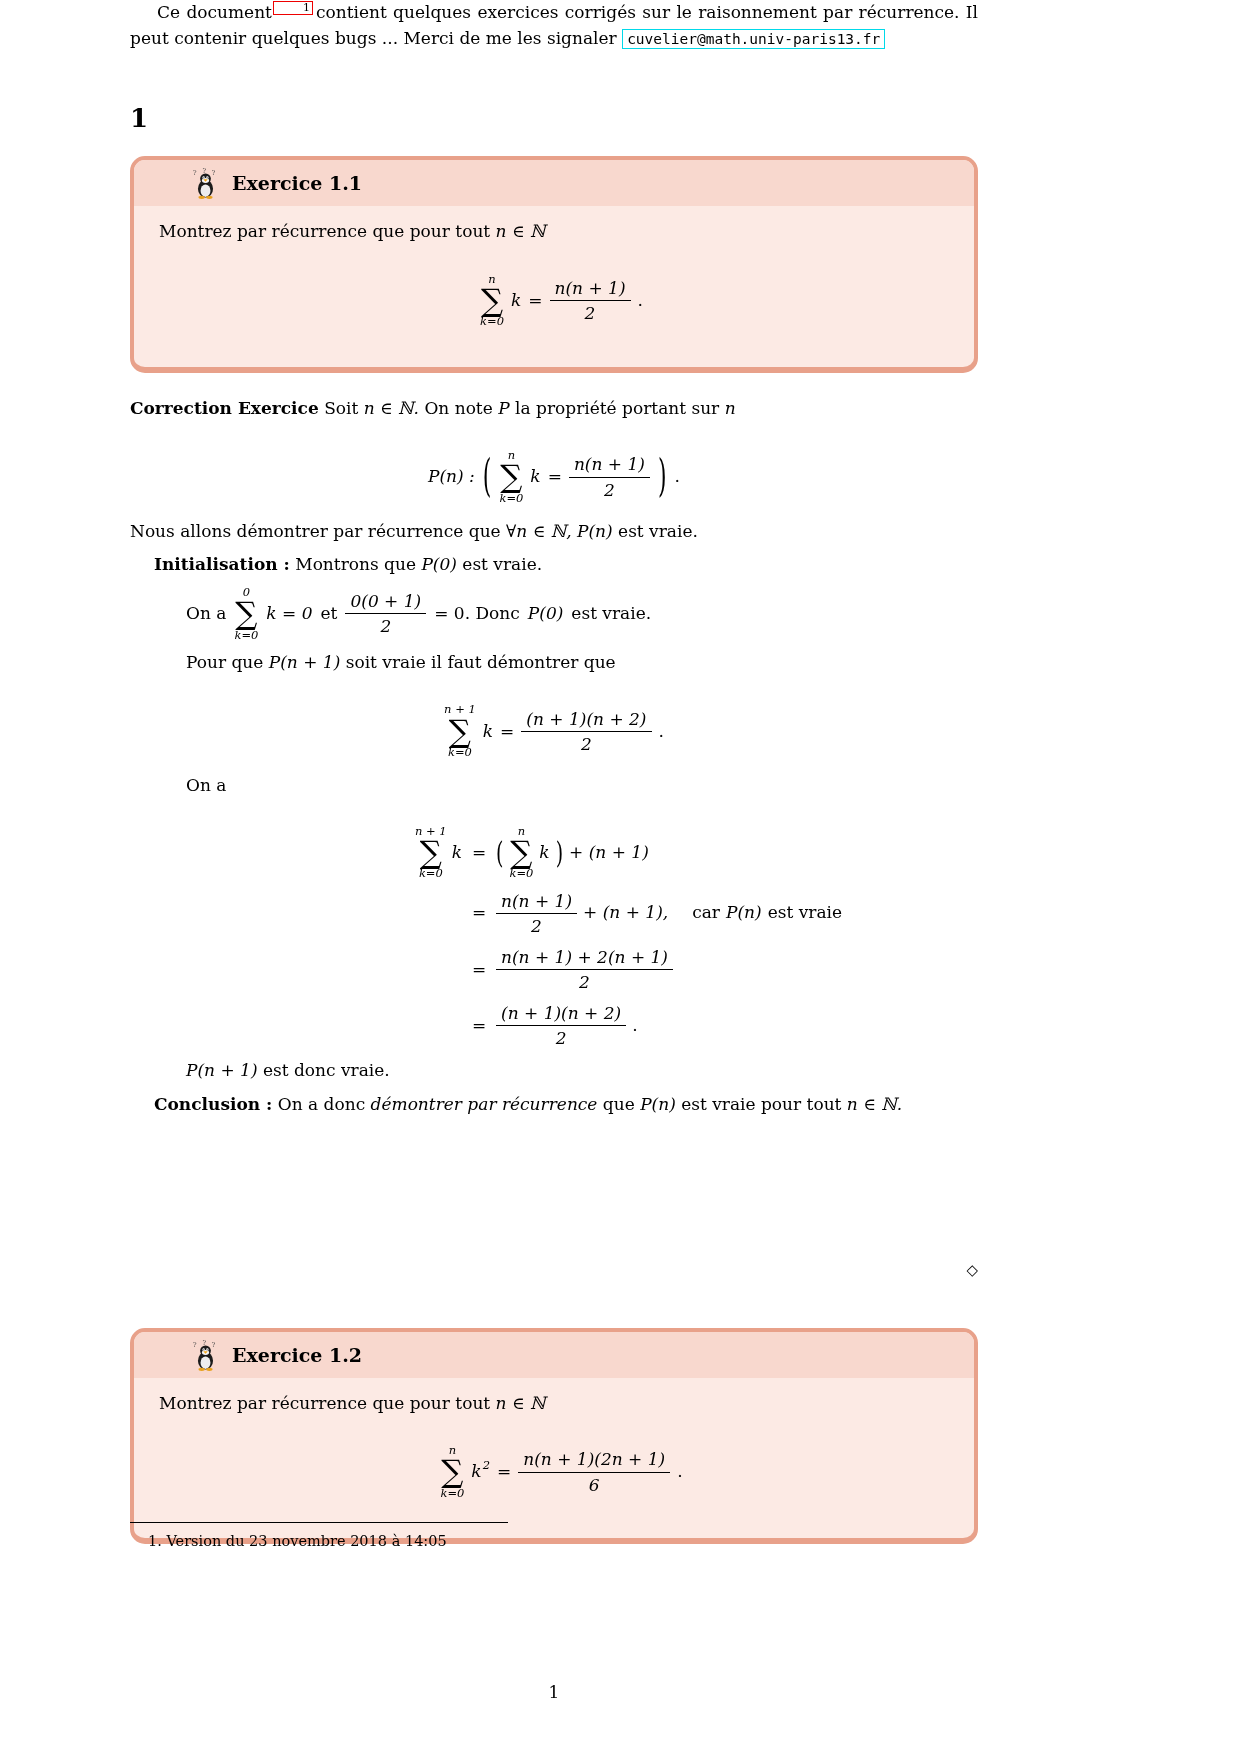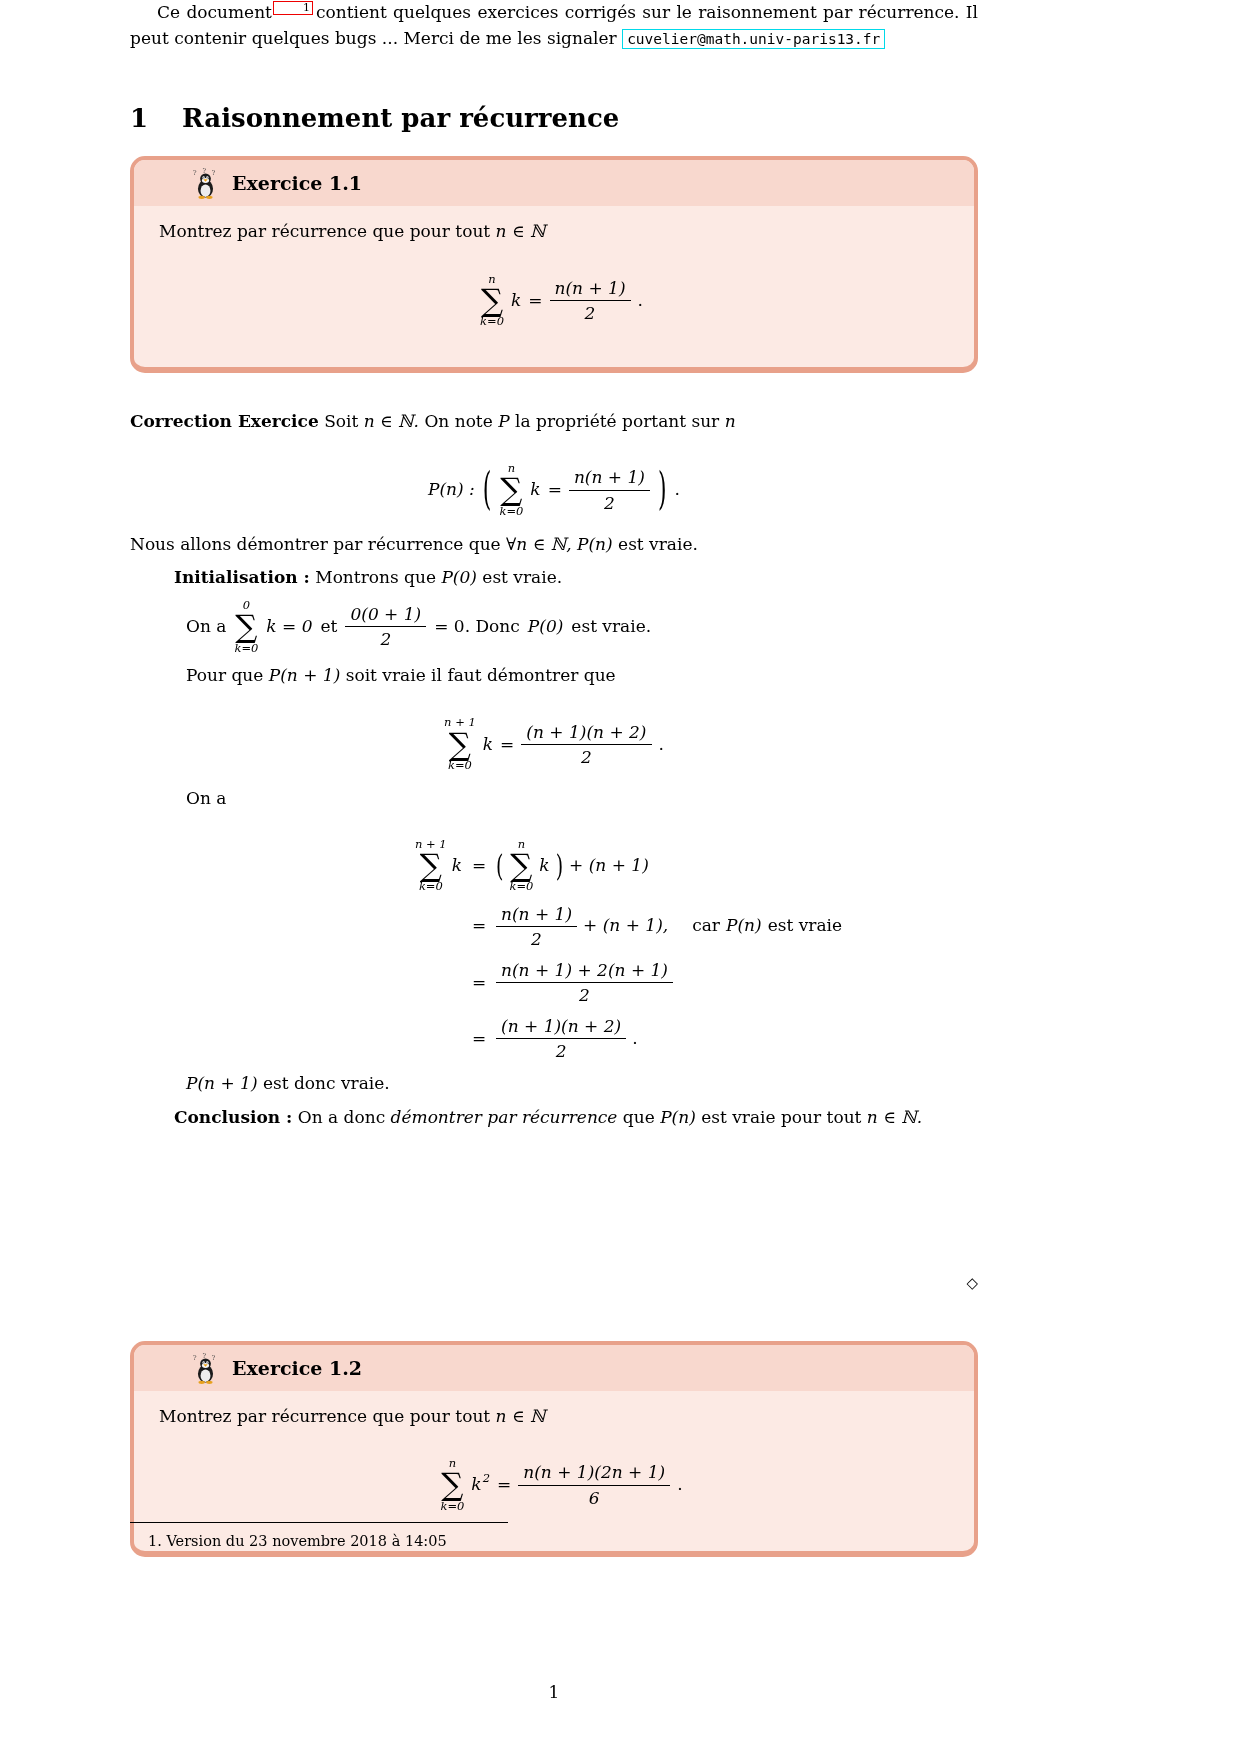"Raisonnement par récurrence" span { html: <span>Raisonnement par récurrence</span> -> none }
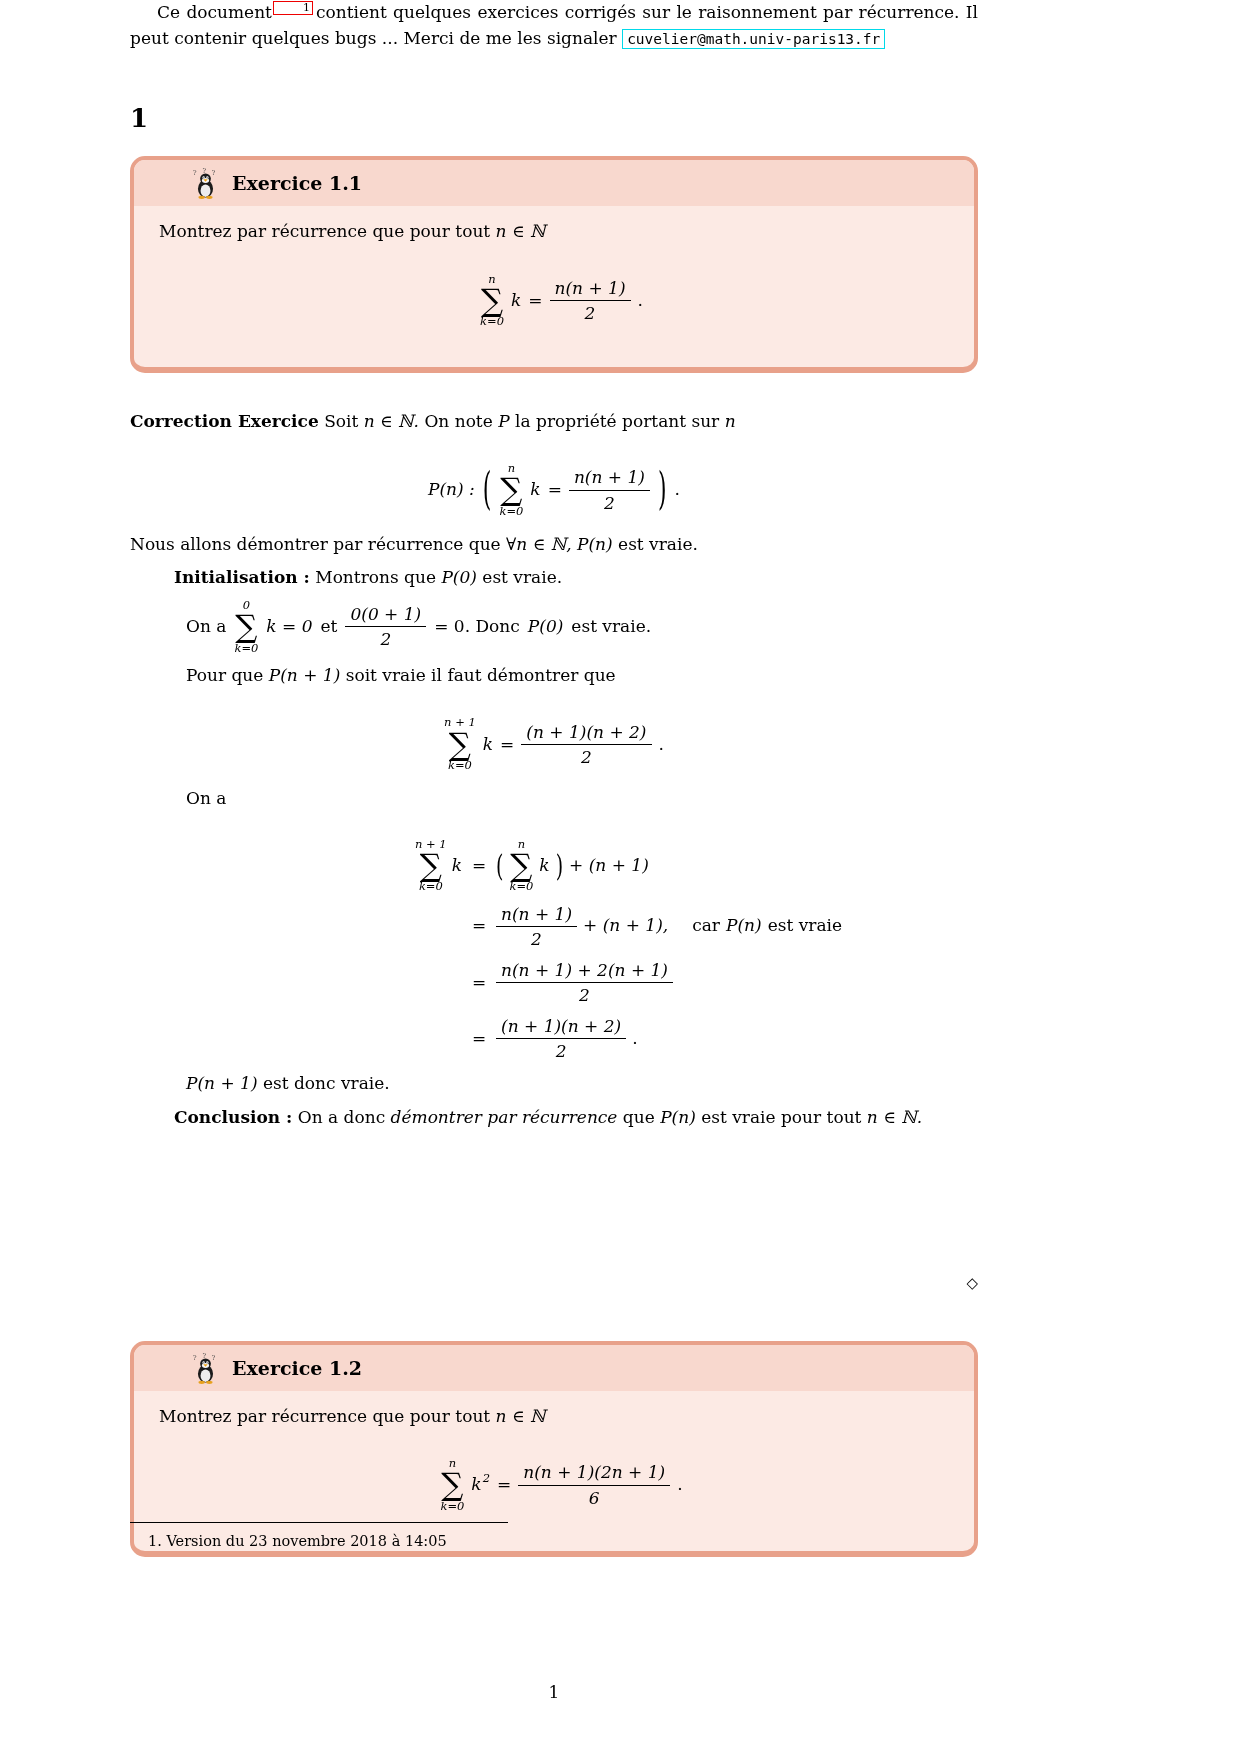"Correction Exercice Soit n ∈" .corr { margin-top: 36px -> 23px }
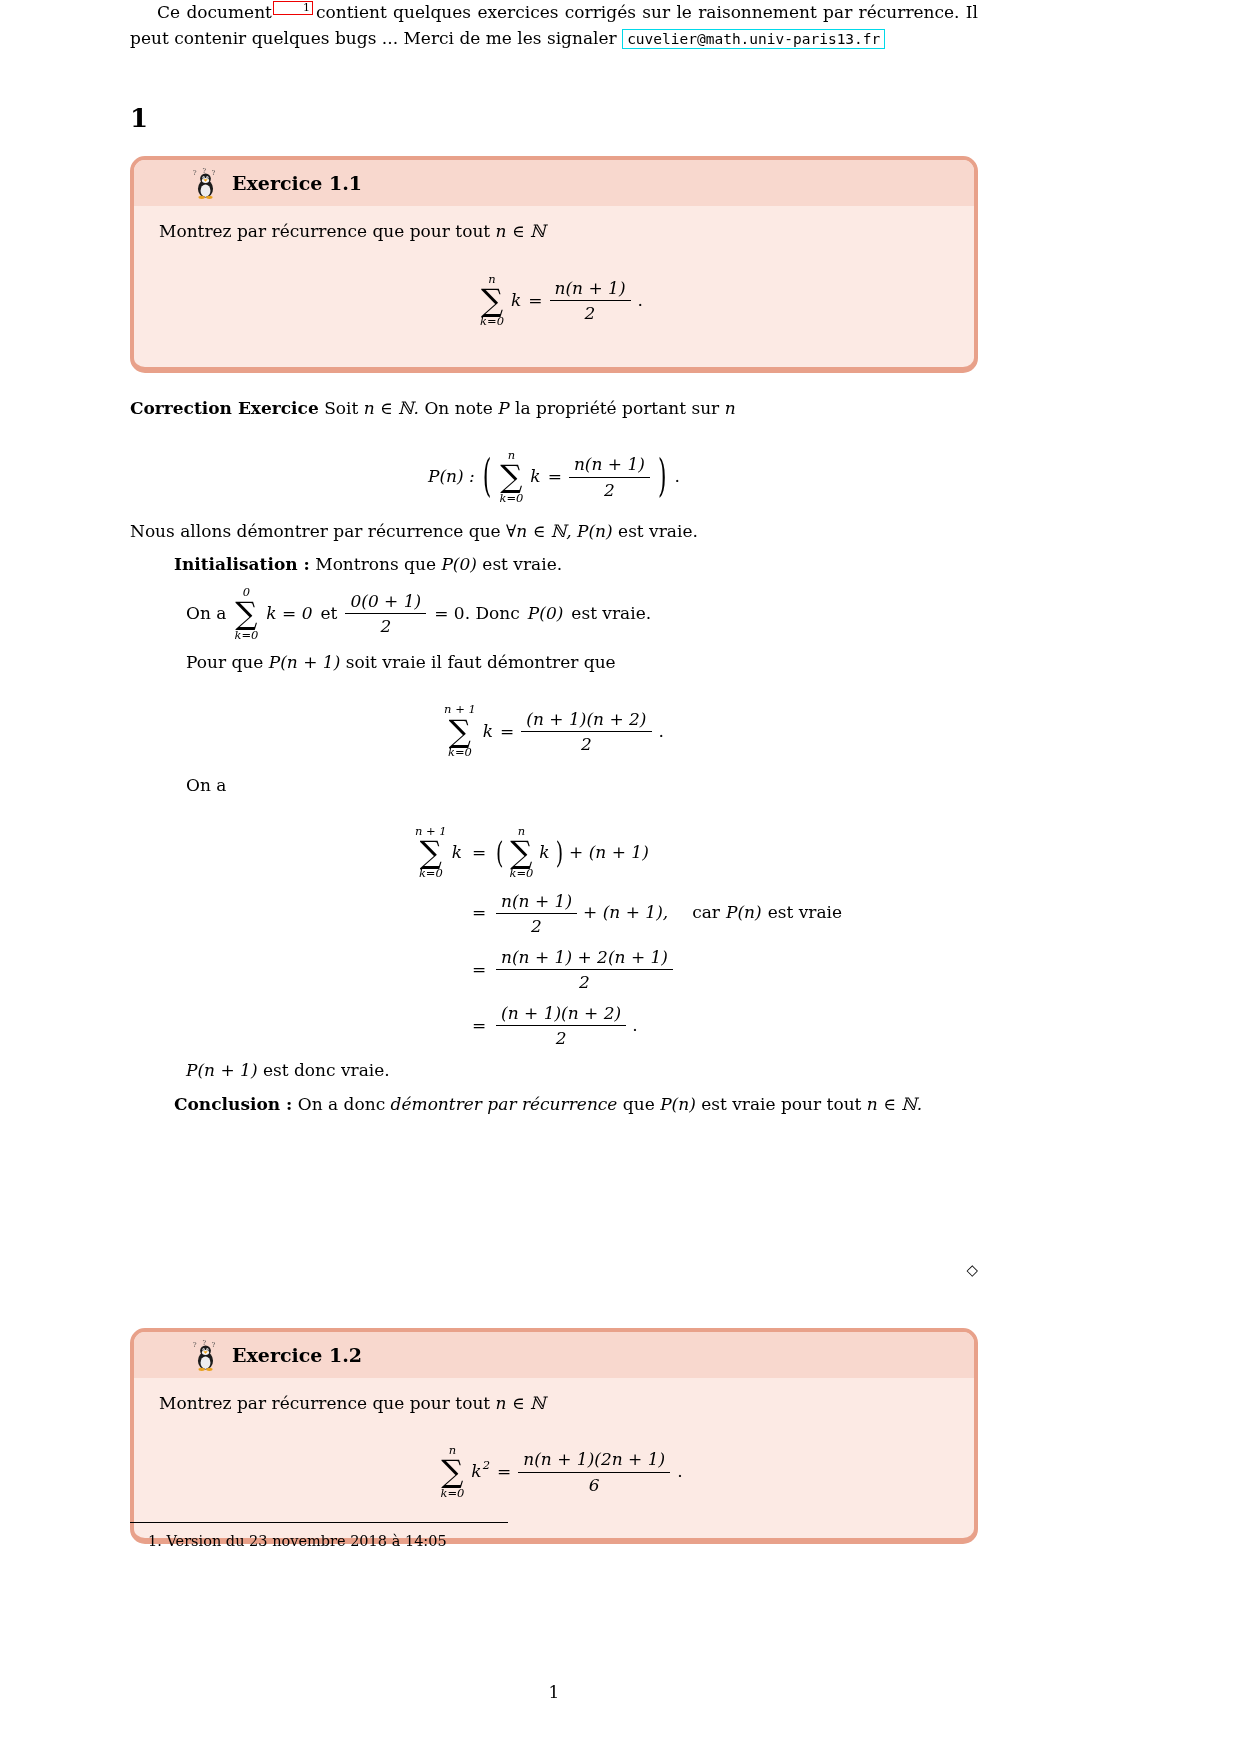"Initialisation : Montrons que P(0)" .ind1 { margin-left: 44px -> 24px }
